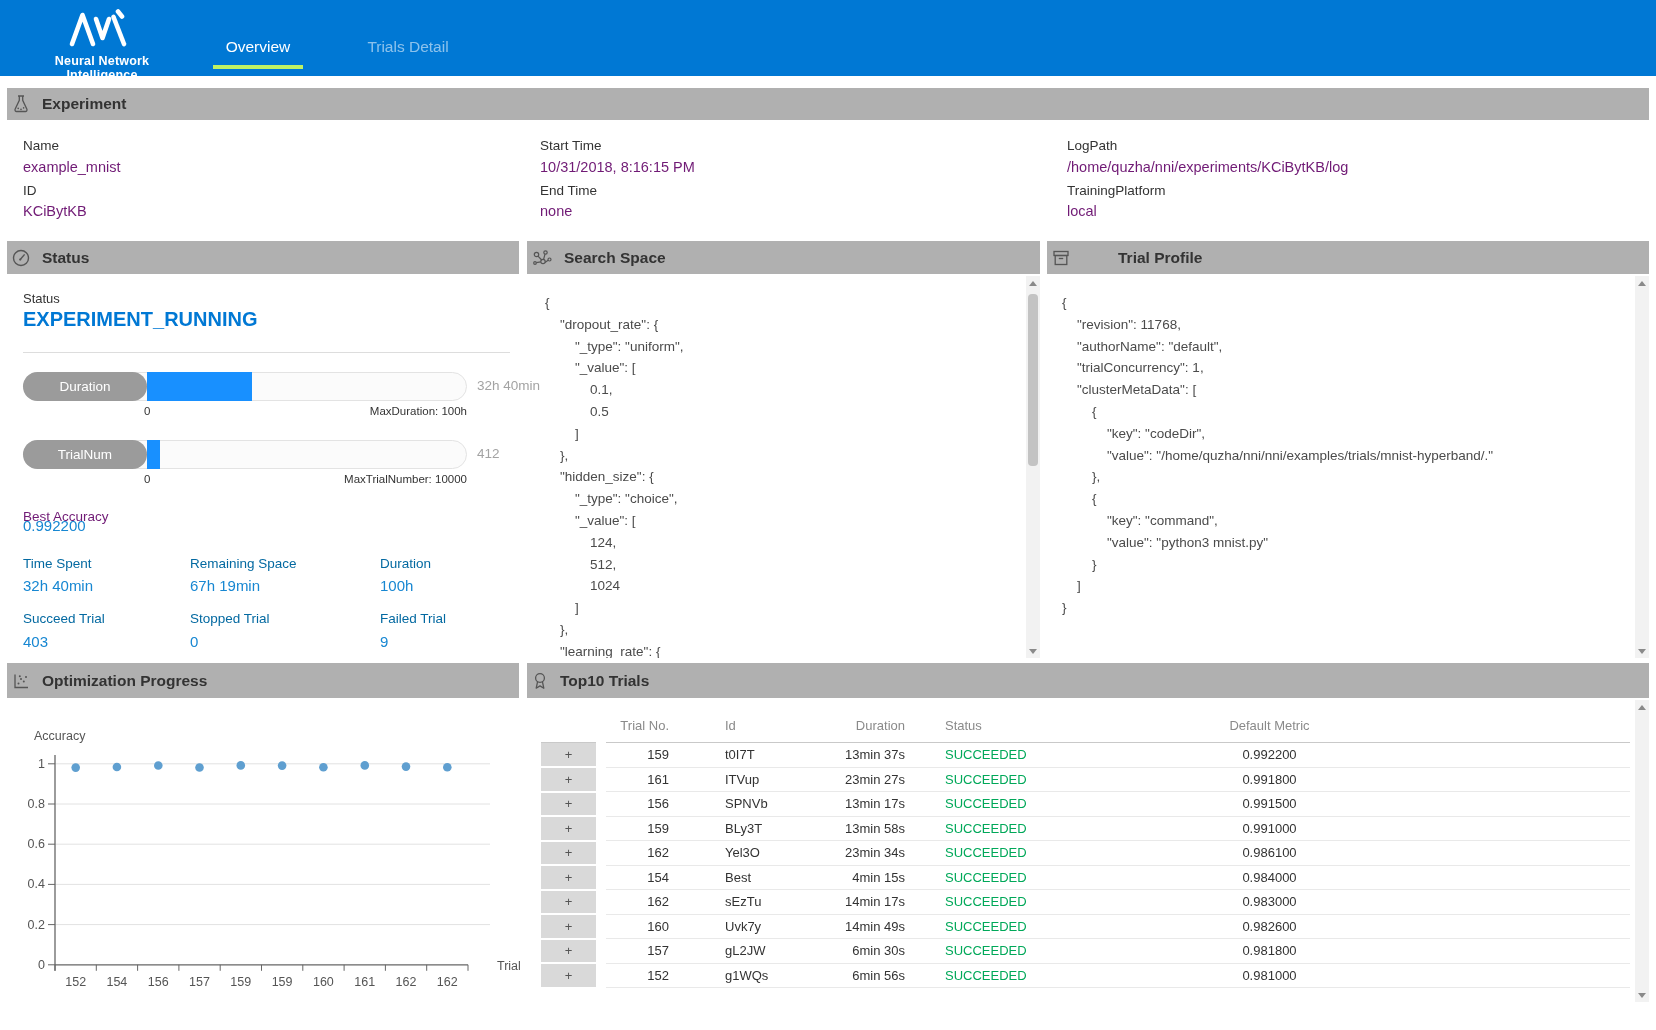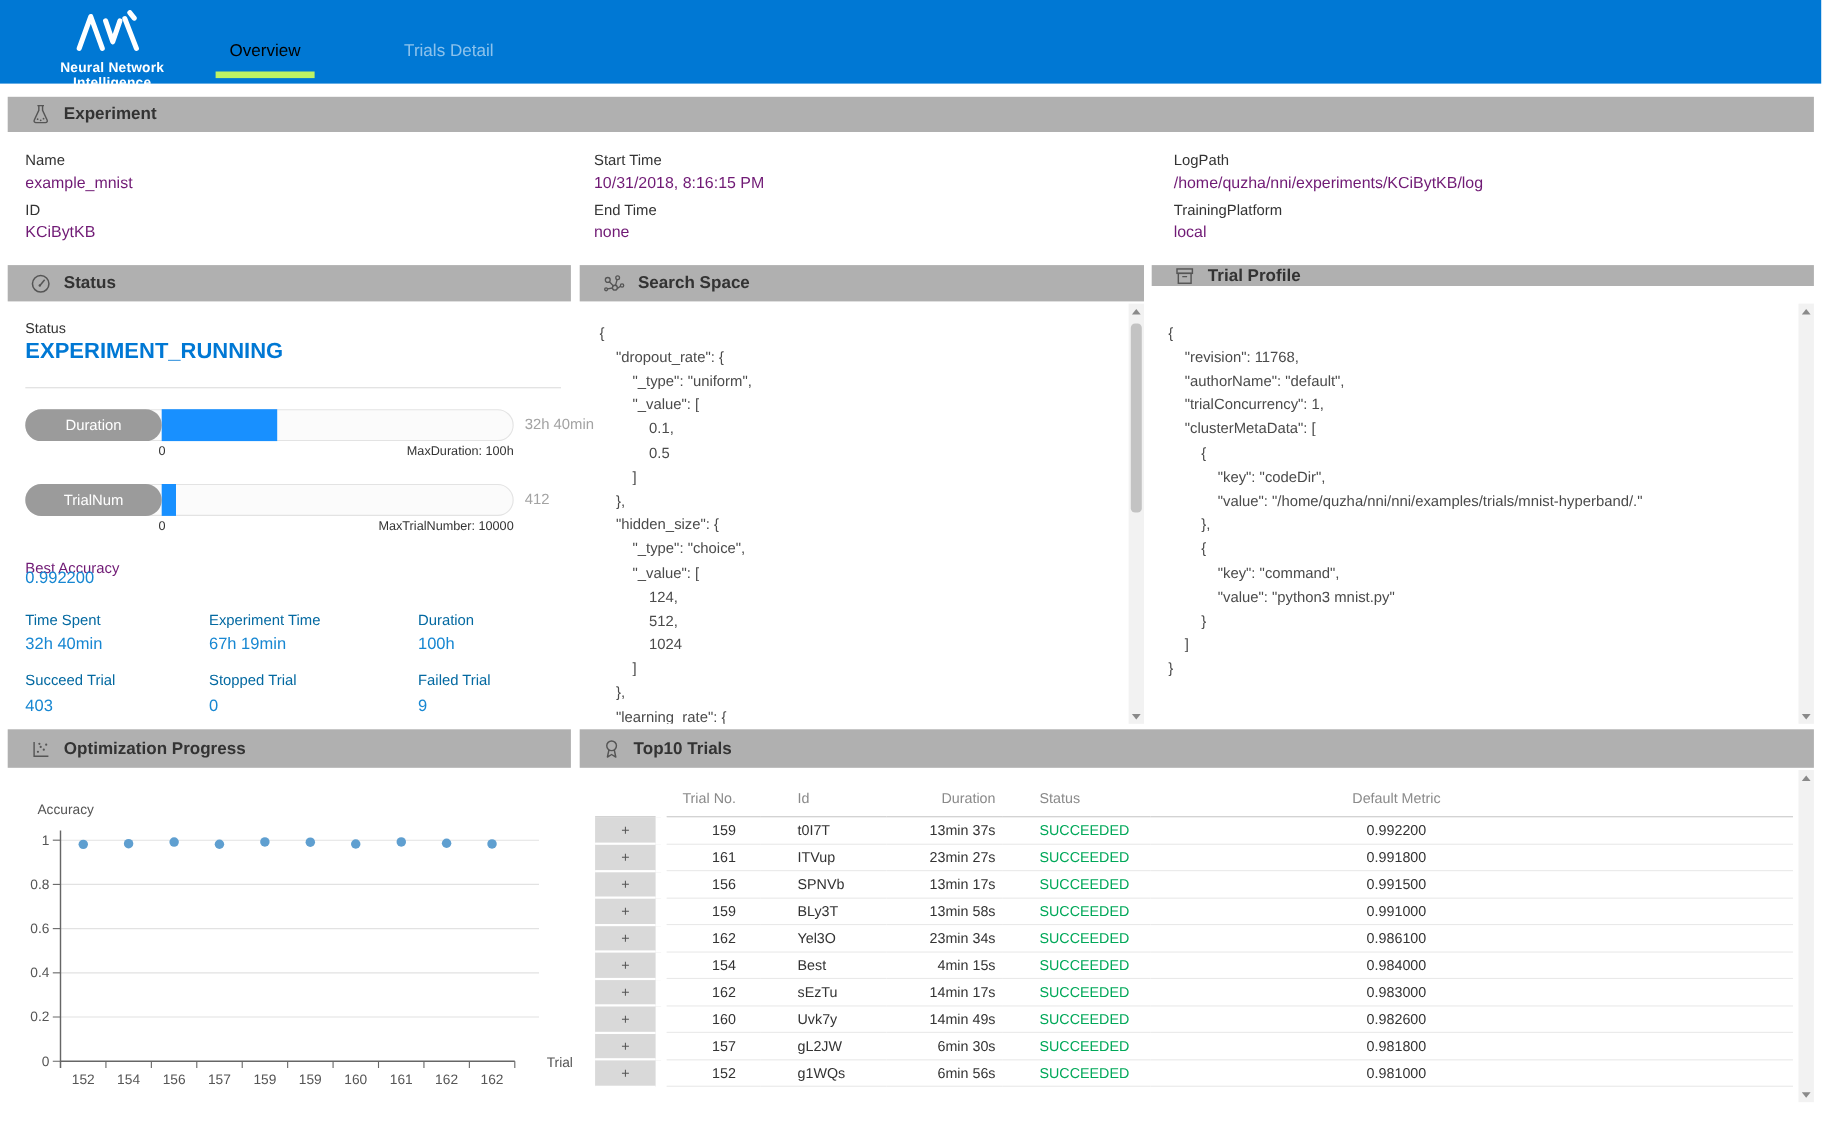"Overview" #tab-overview { border-bottom: 6px solid #bef264 -> 4px solid #bef264; color: #000000 -> #ffffff; left: 196px -> 213px }
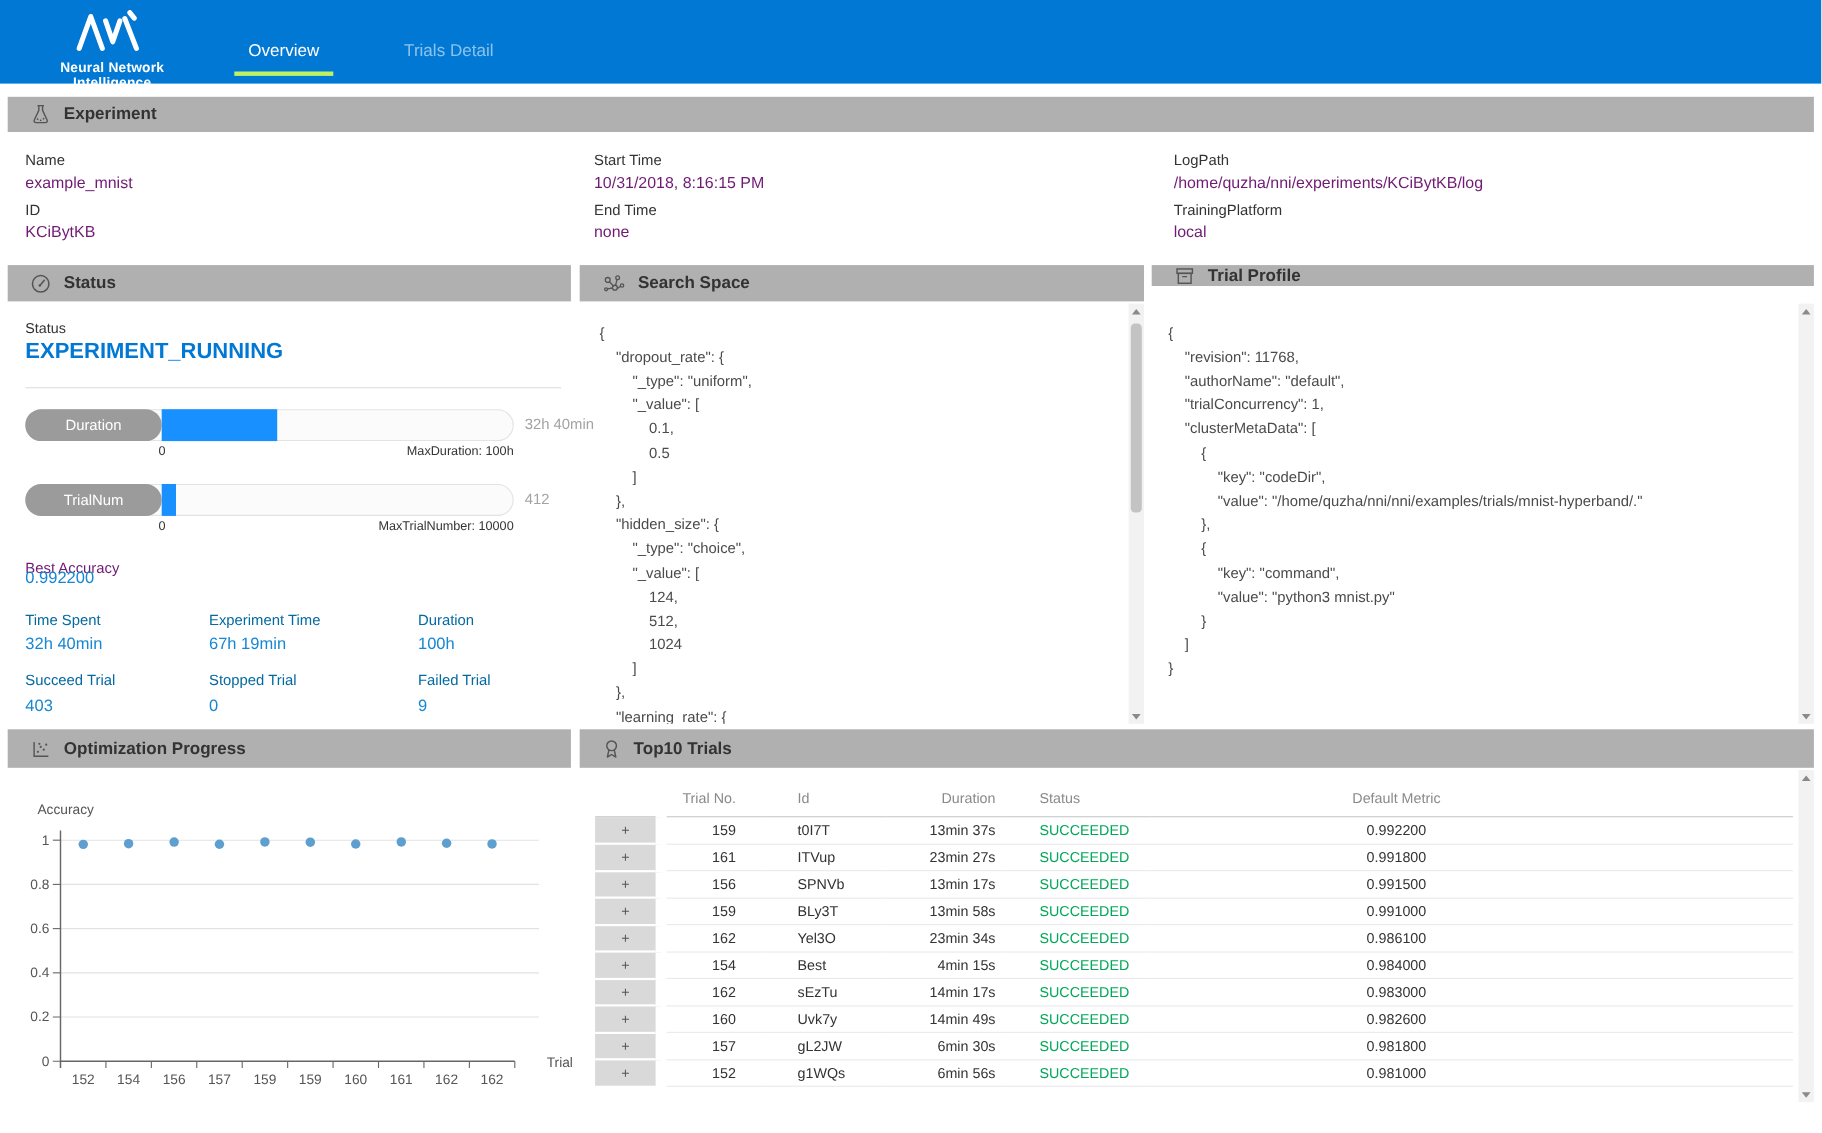"Experiment" .sec-bar { padding-left: 20px -> 4px }
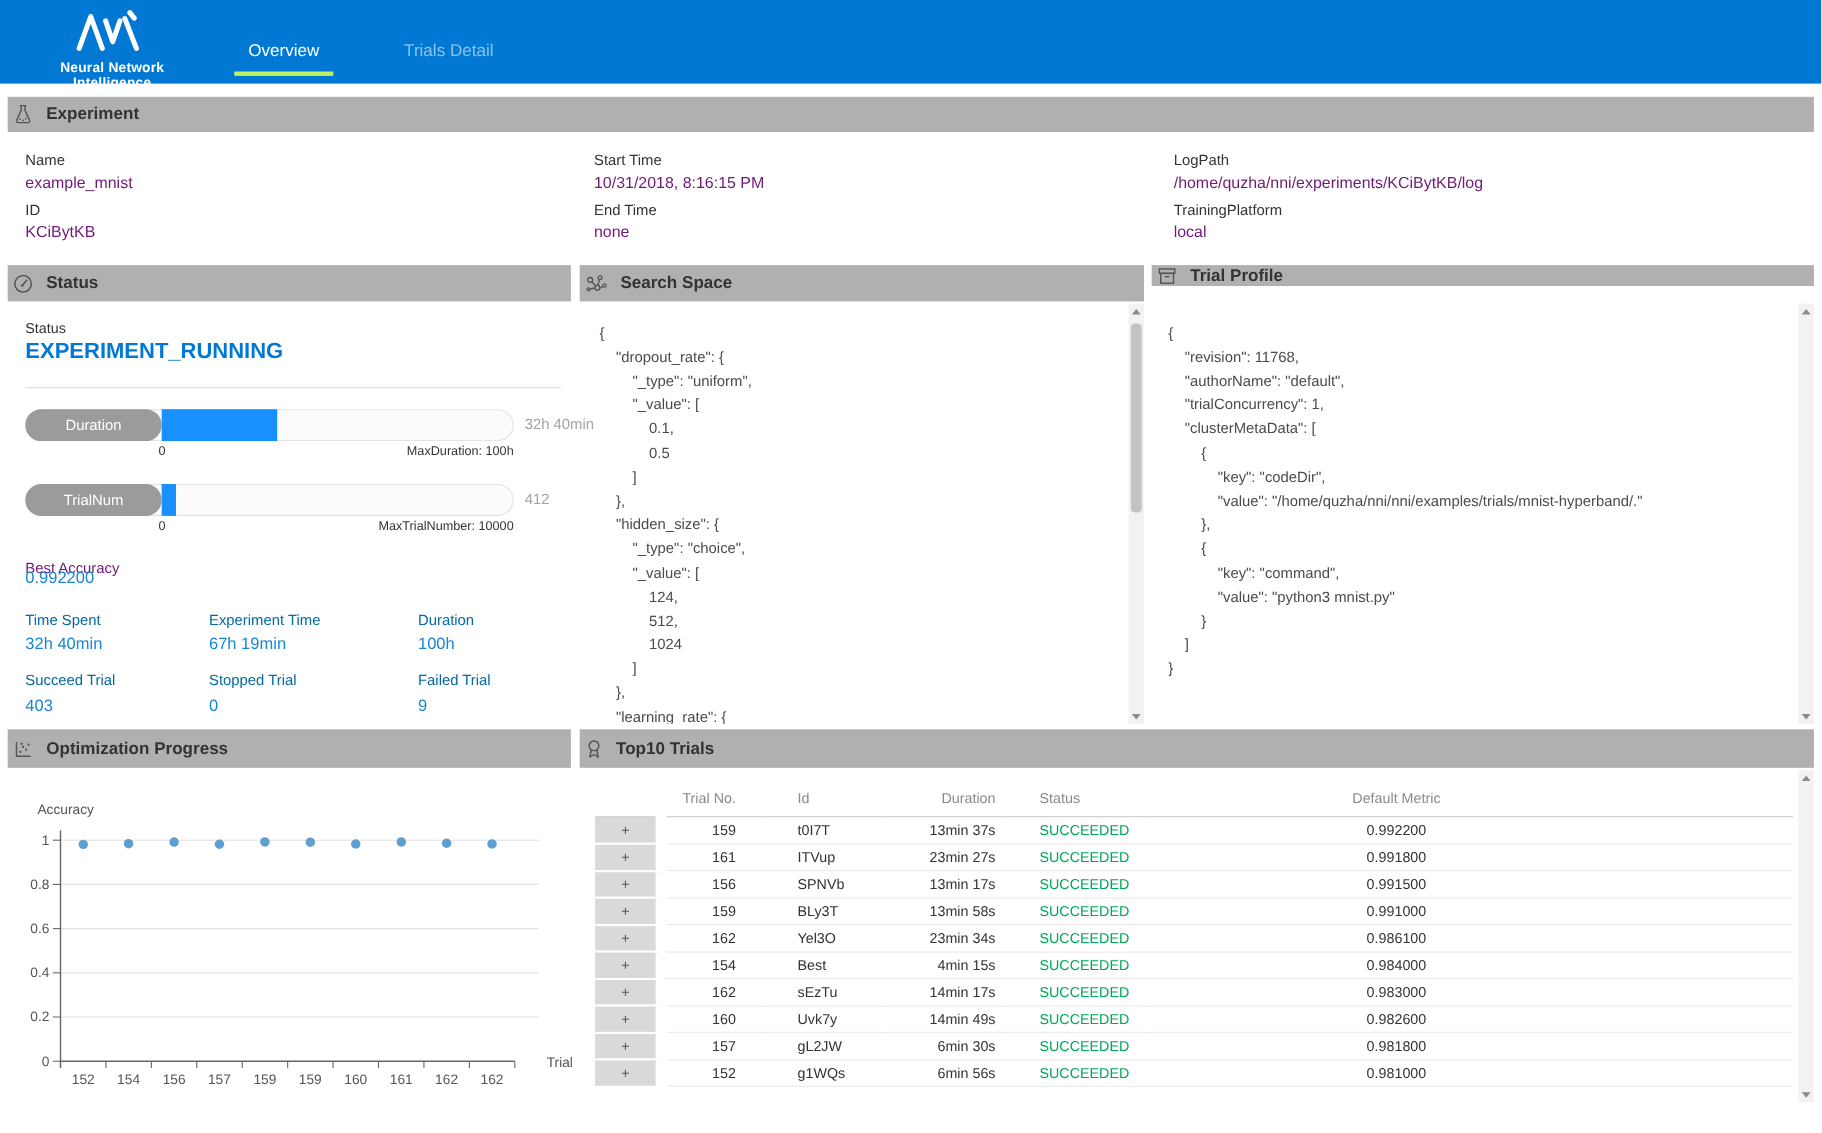"Trial Profile" #bar-profile { gap: none -> 36px; height: 19px -> 33px }
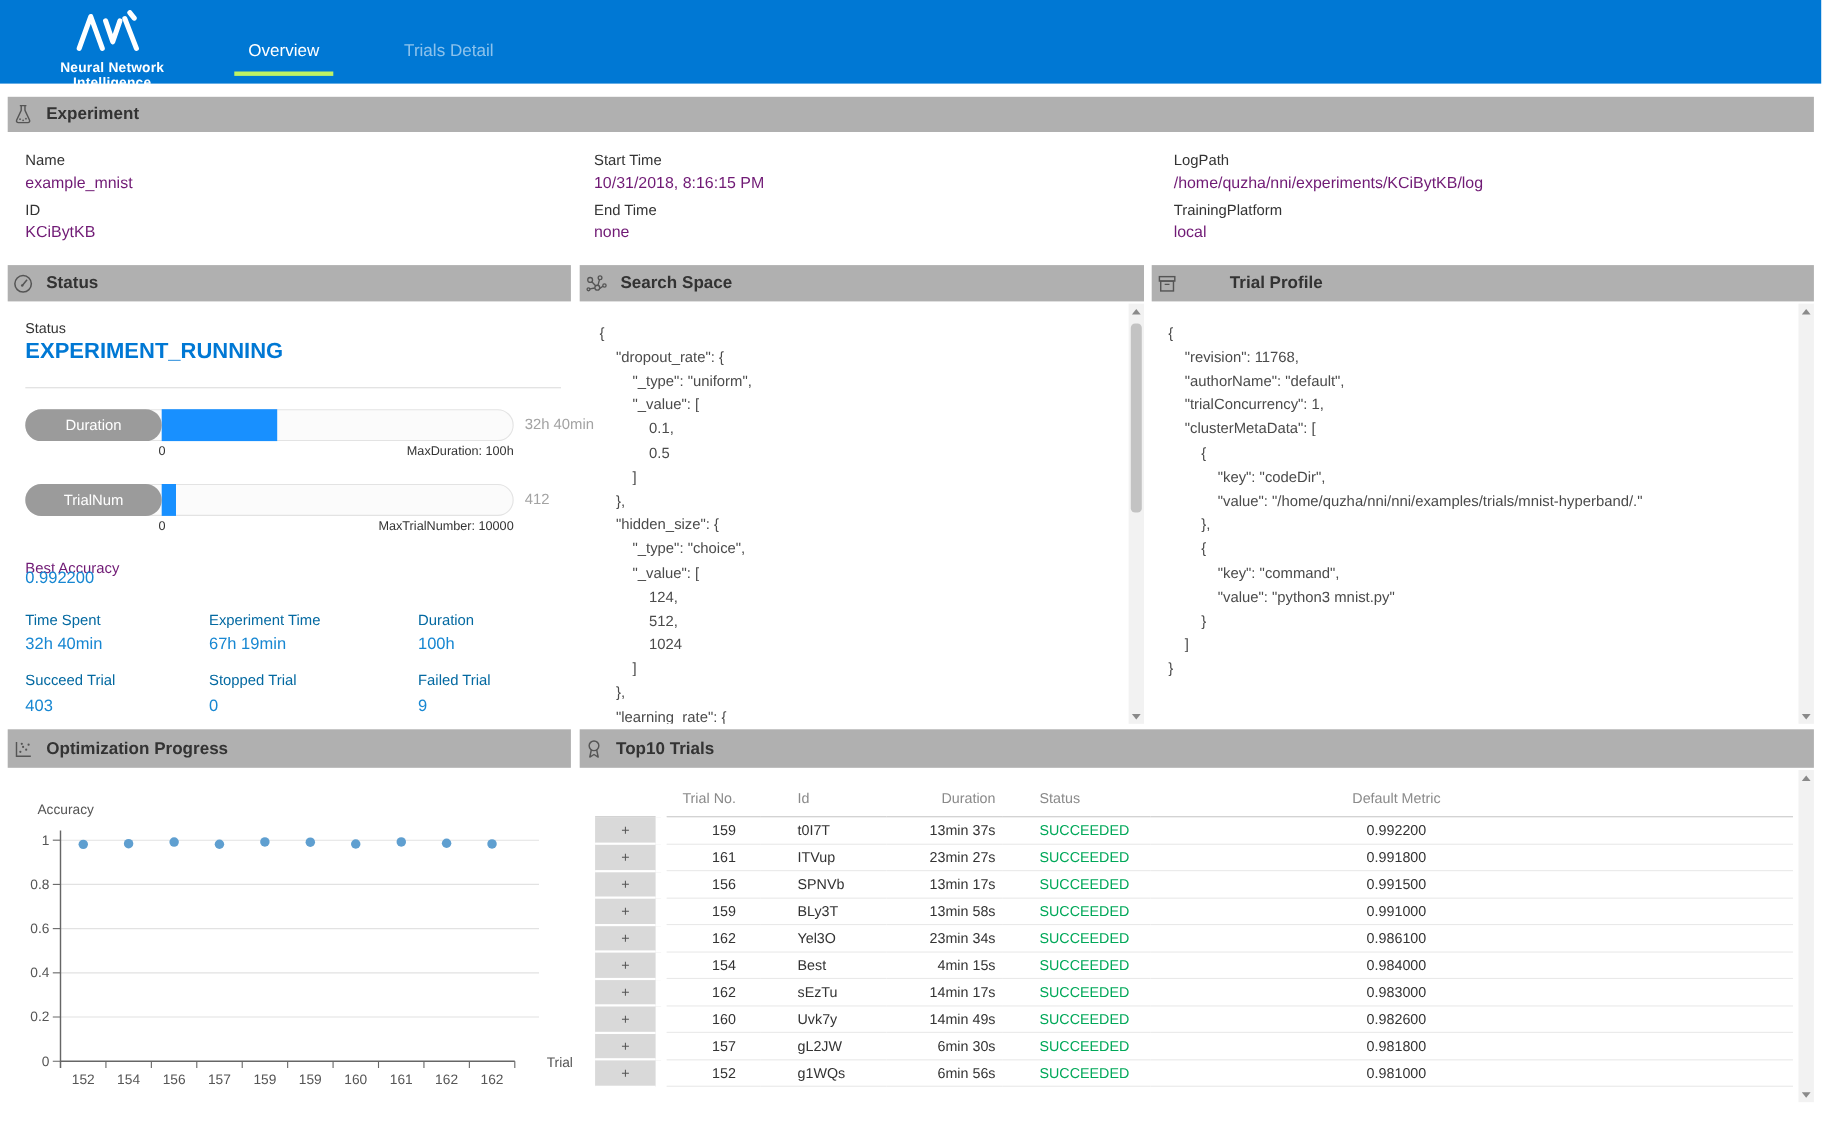"Experiment Time" div.stat-label { text: Experiment Time -> Remaining Space }
